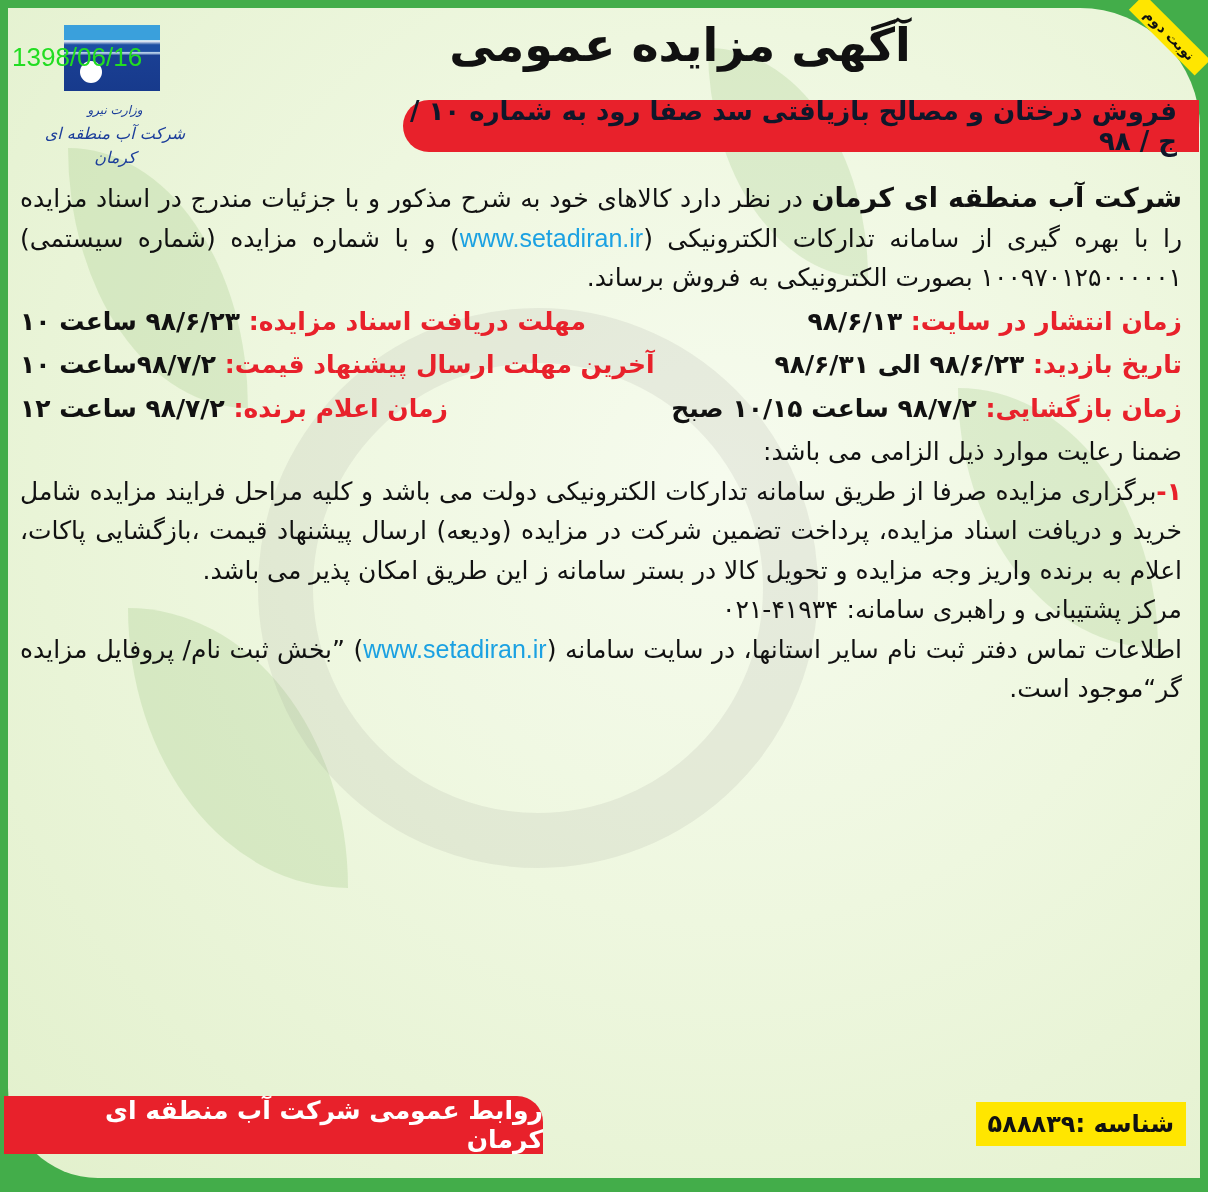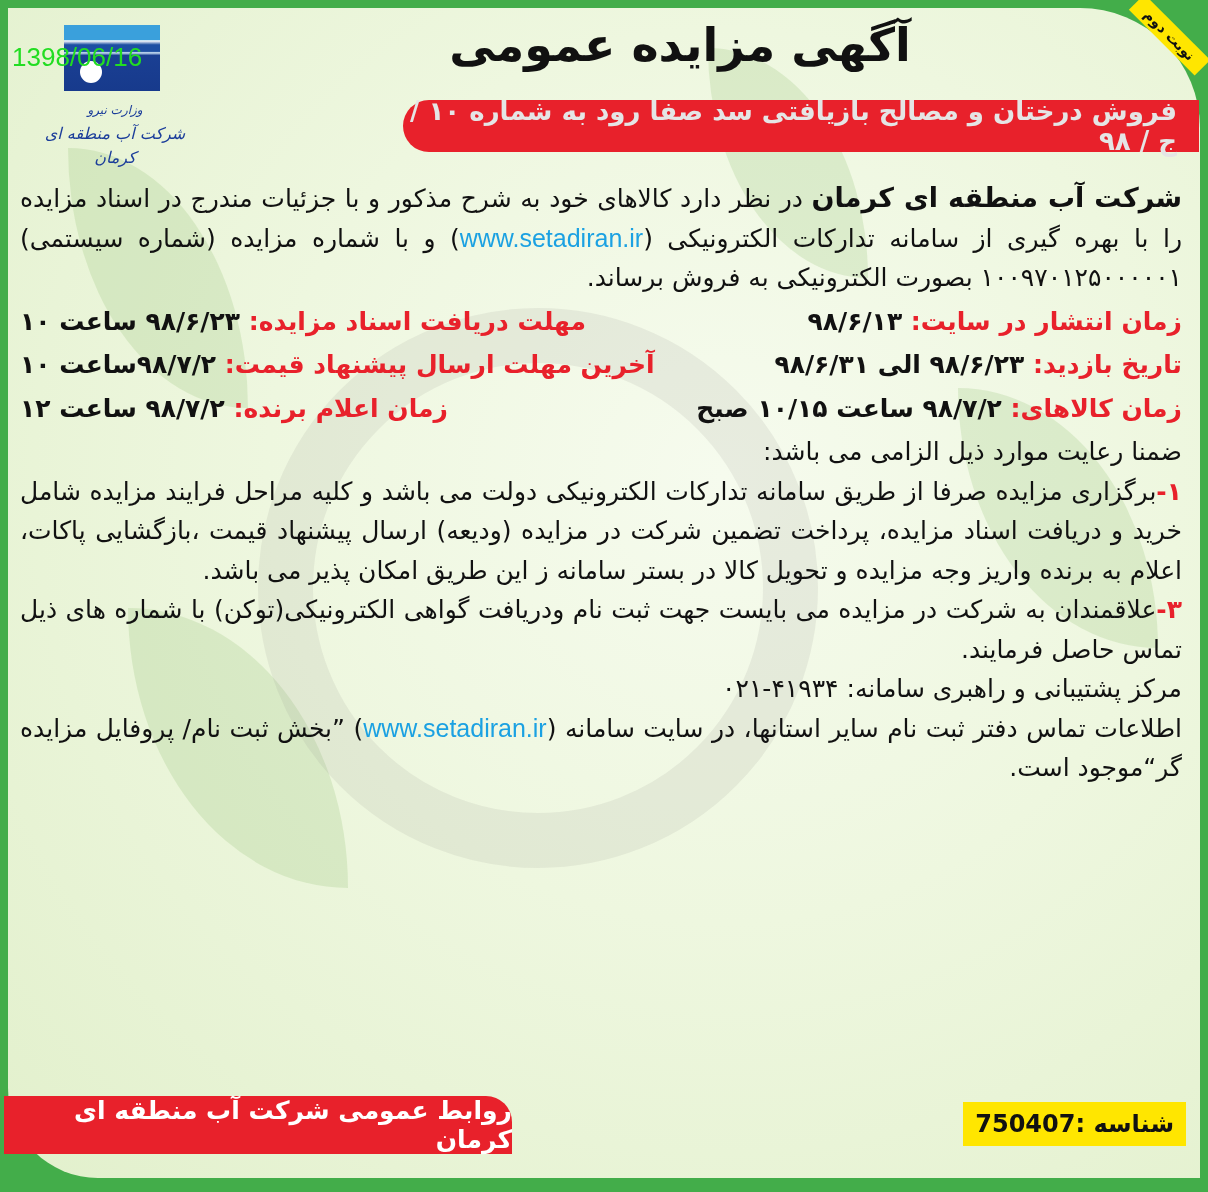"فروش درختان و مصالح بازیافتی" .subtitle-bar { color: #e5e5e5 -> #0f172a }
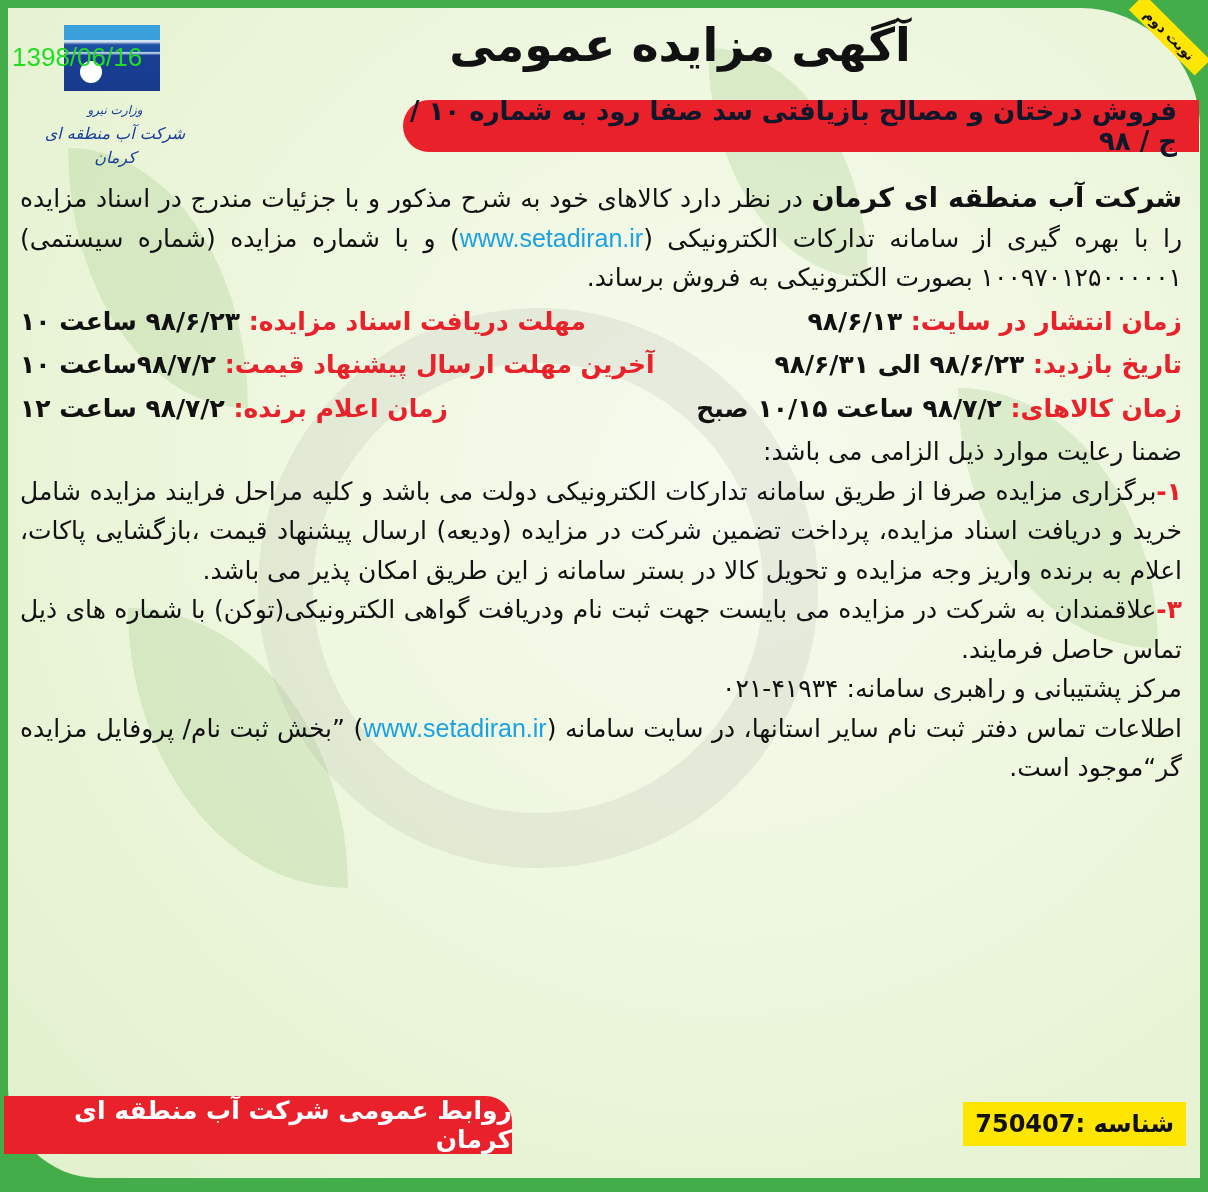"زمان کالاهای:" span.red { text: کالاهای -> بازگشایی }
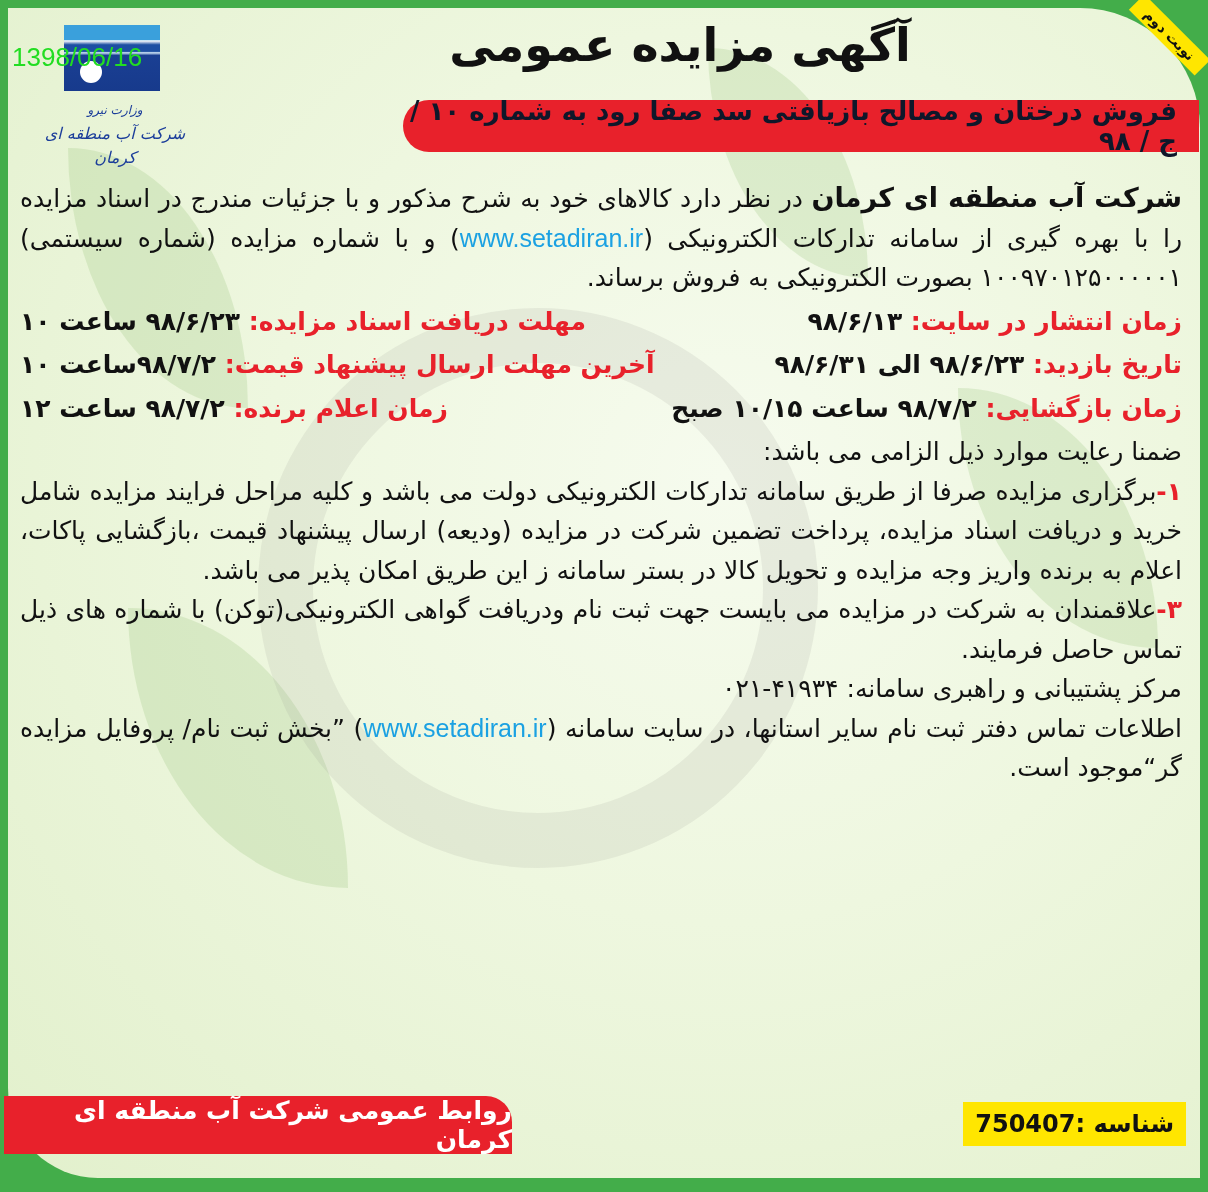"۳-علاقمندان به شرکت در مزایده" p { html: <p><span>۳-</span><span>علاقمندان به شرکت در مزایده می بایست جهت ثبت نام ودریافت گواهی الکترونیکی(توکن) با شماره های ذیل تماس حاصل فرمایند.</span></p> -> none }
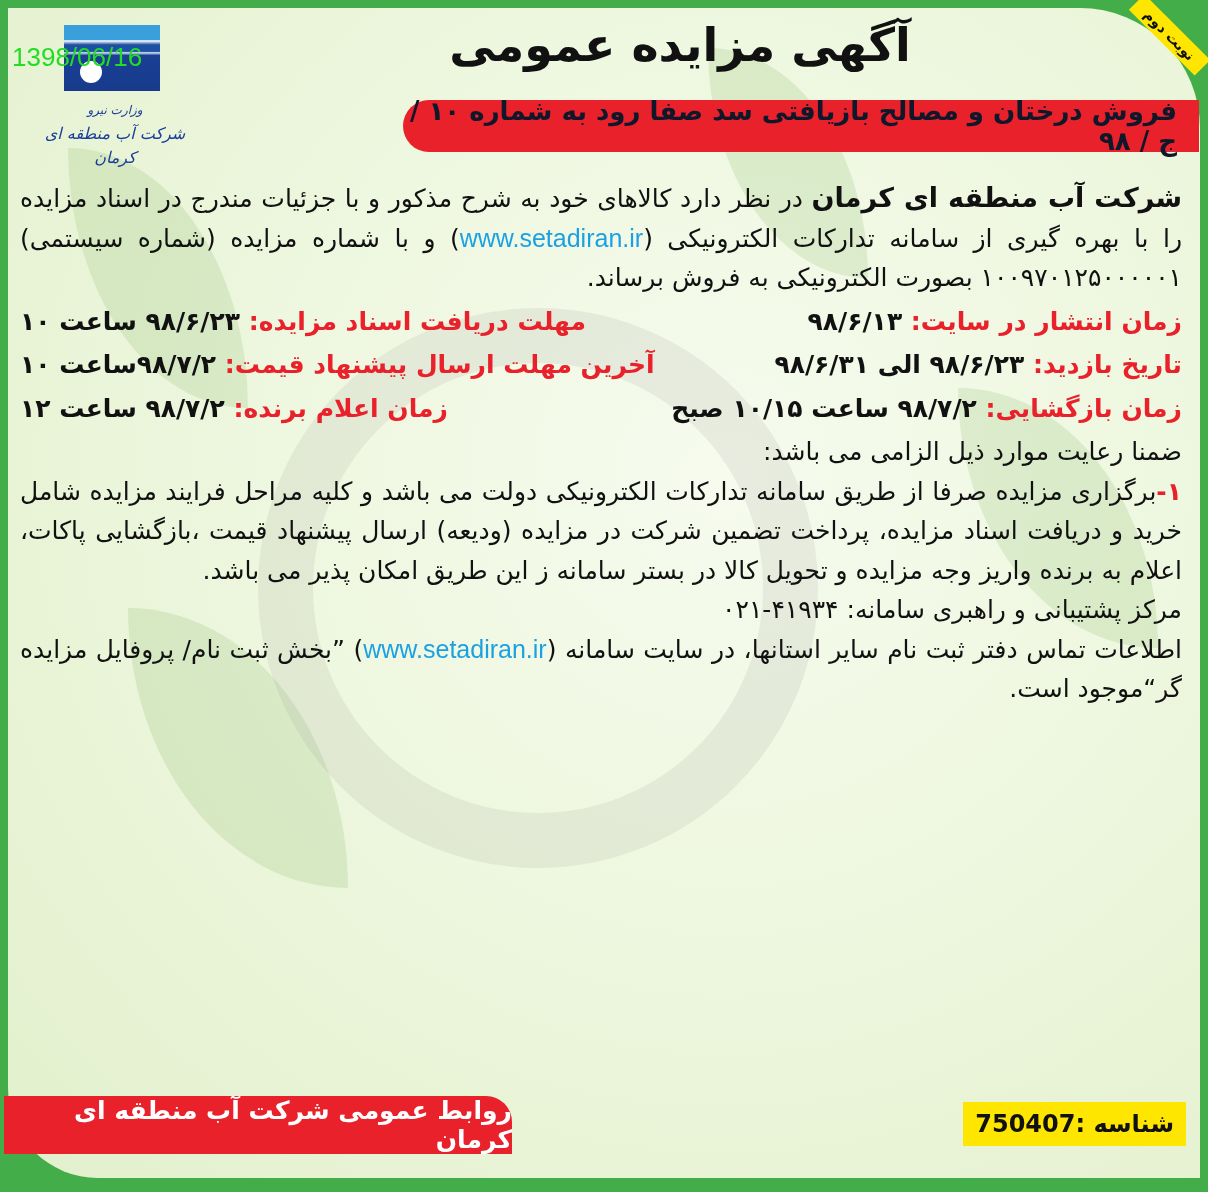"روابط عمومی شرکت آب منطقه" .footer-left { padding-left: none -> 31px }
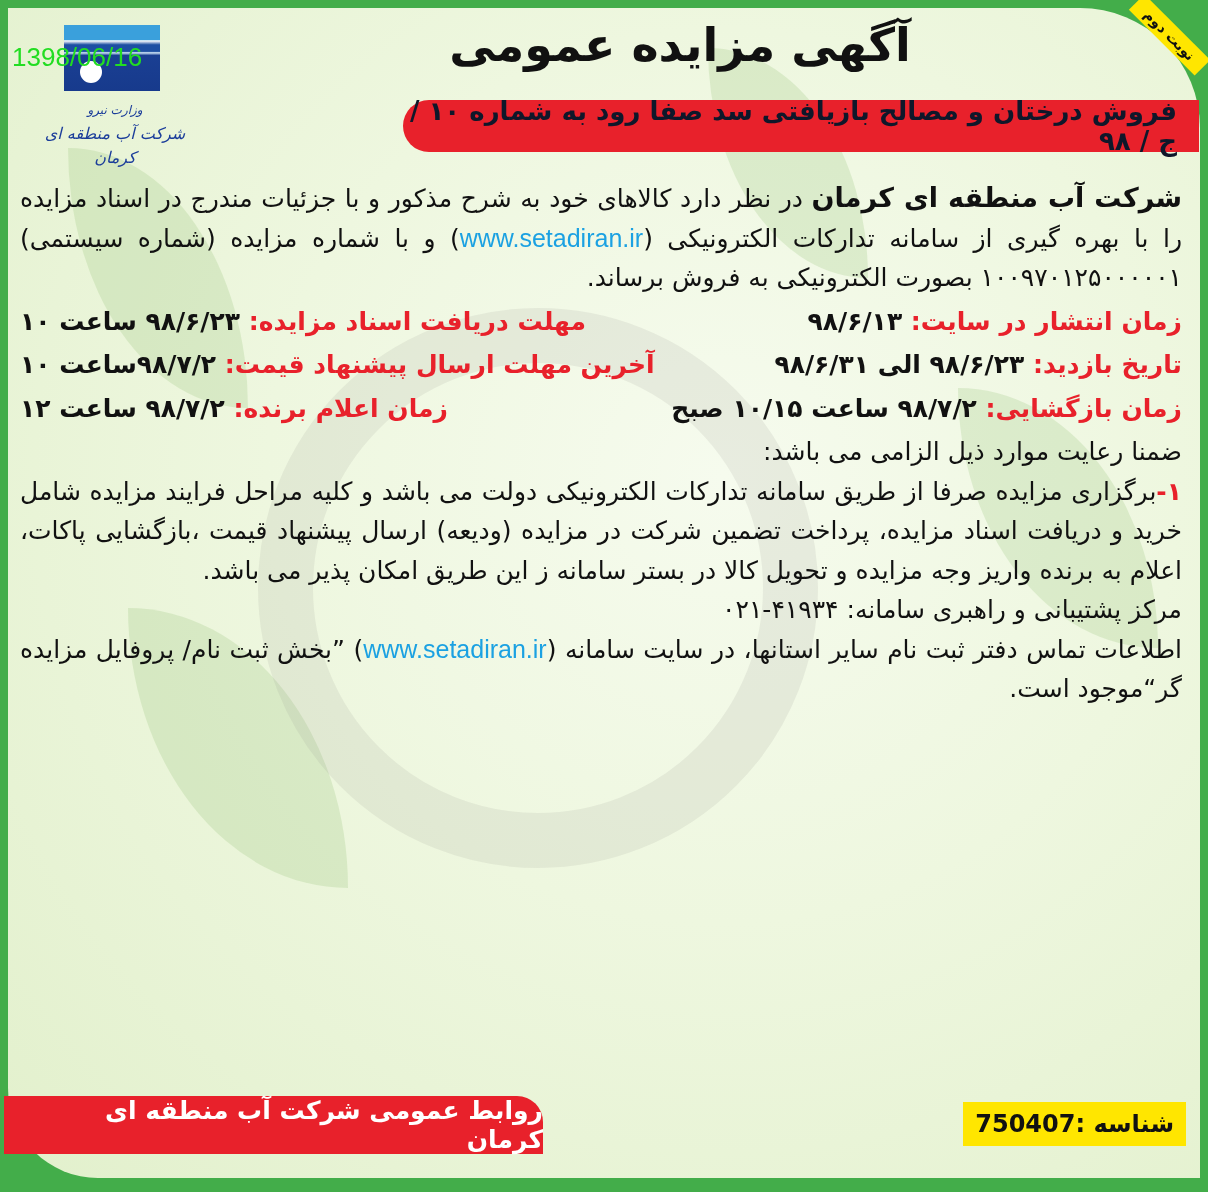"750407" span { text: 750407 -> ۵۸۸۸۳۹ }
